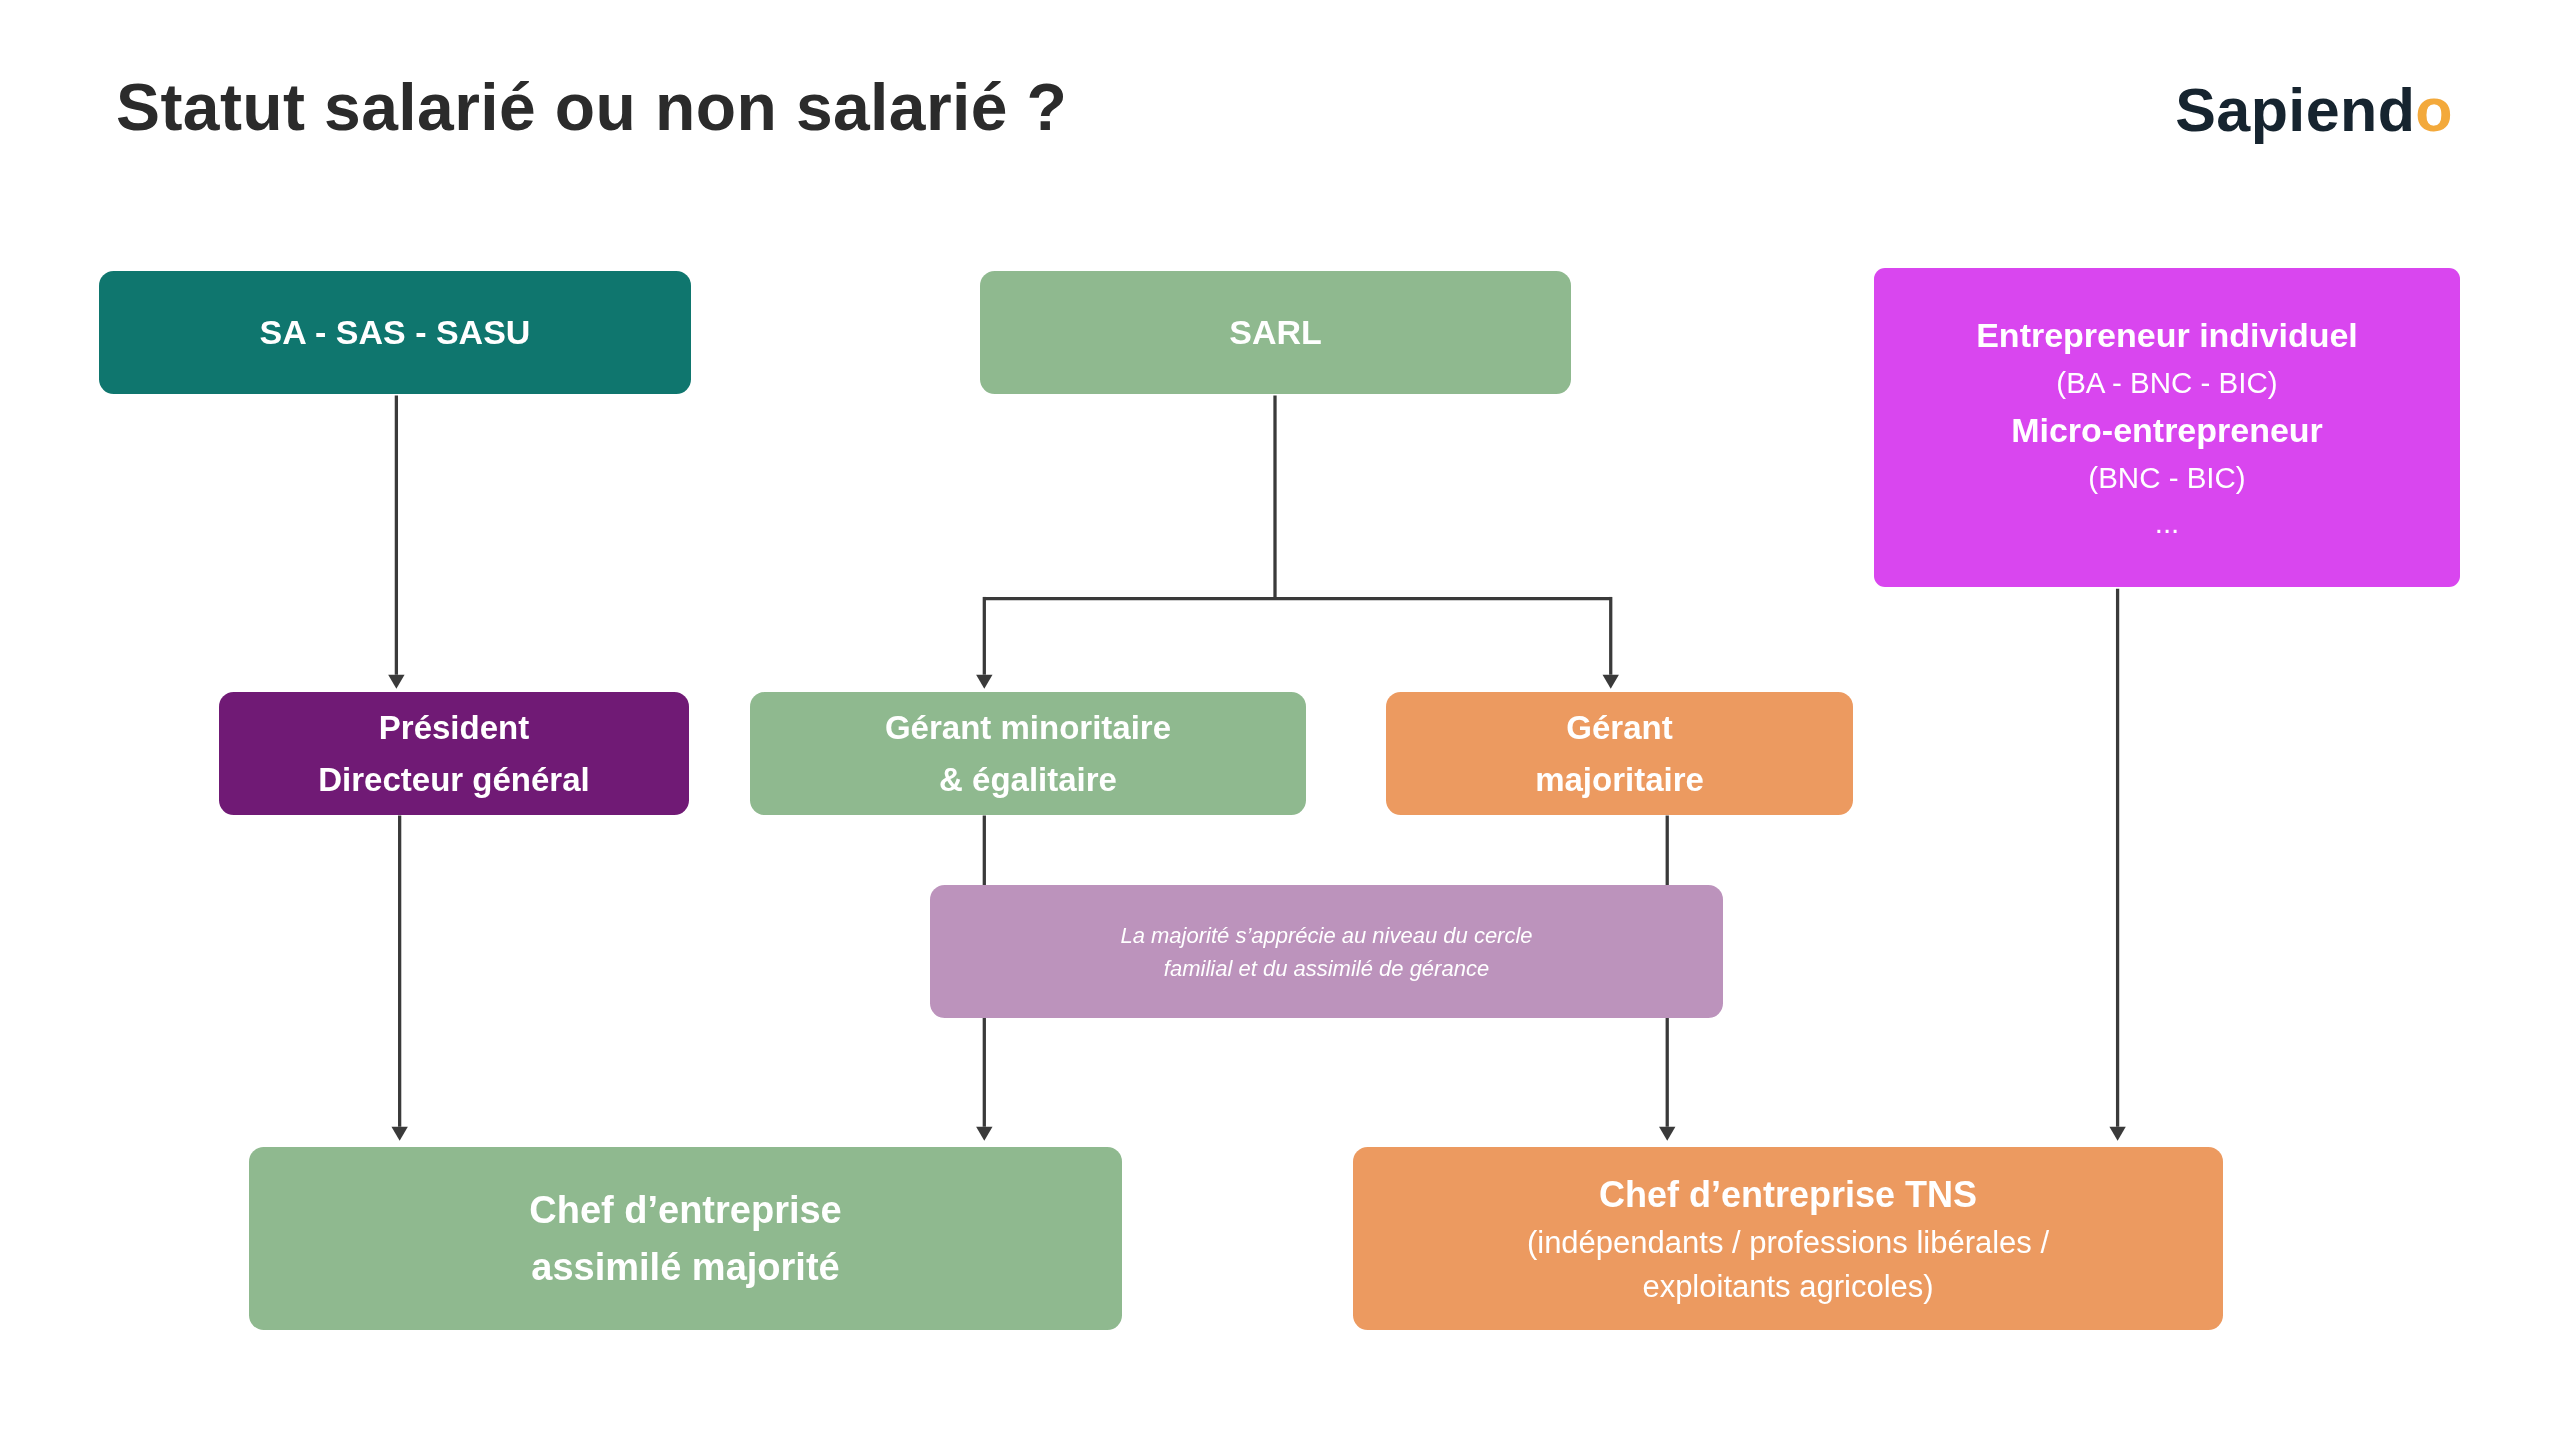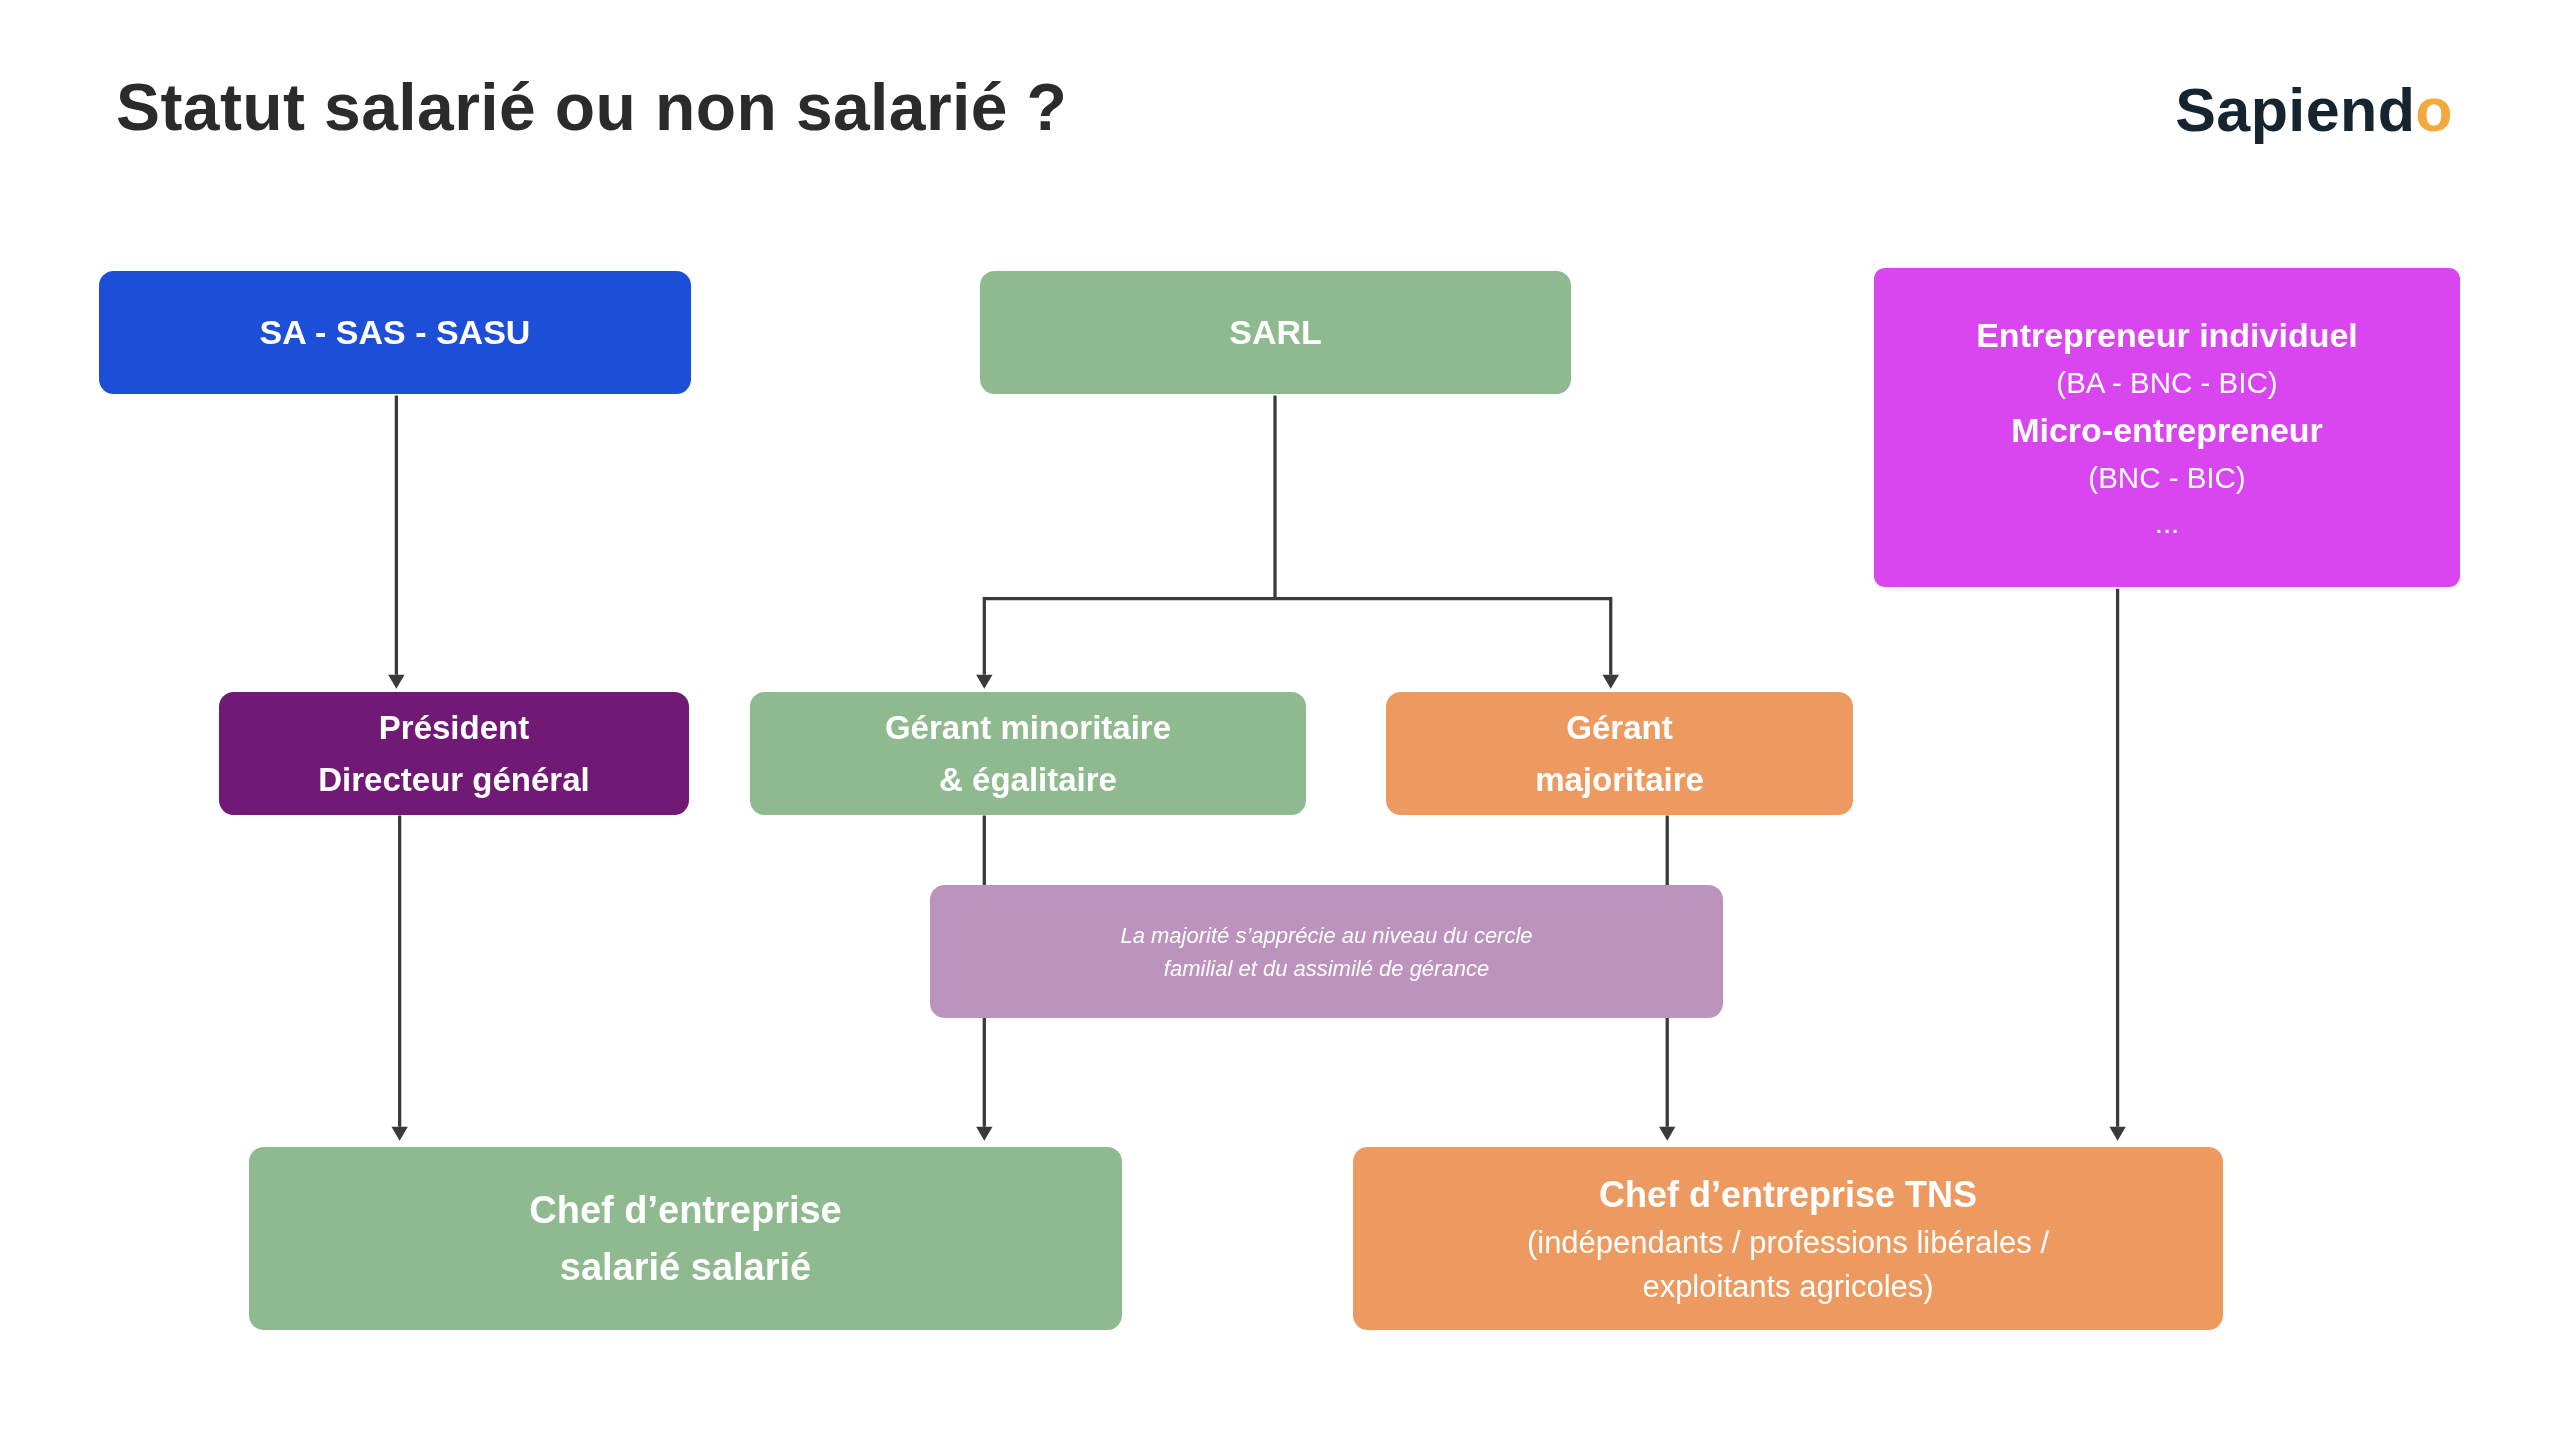"SA - SAS - SASU" div.node { background-color: #1d4ed8 -> #0f766e }
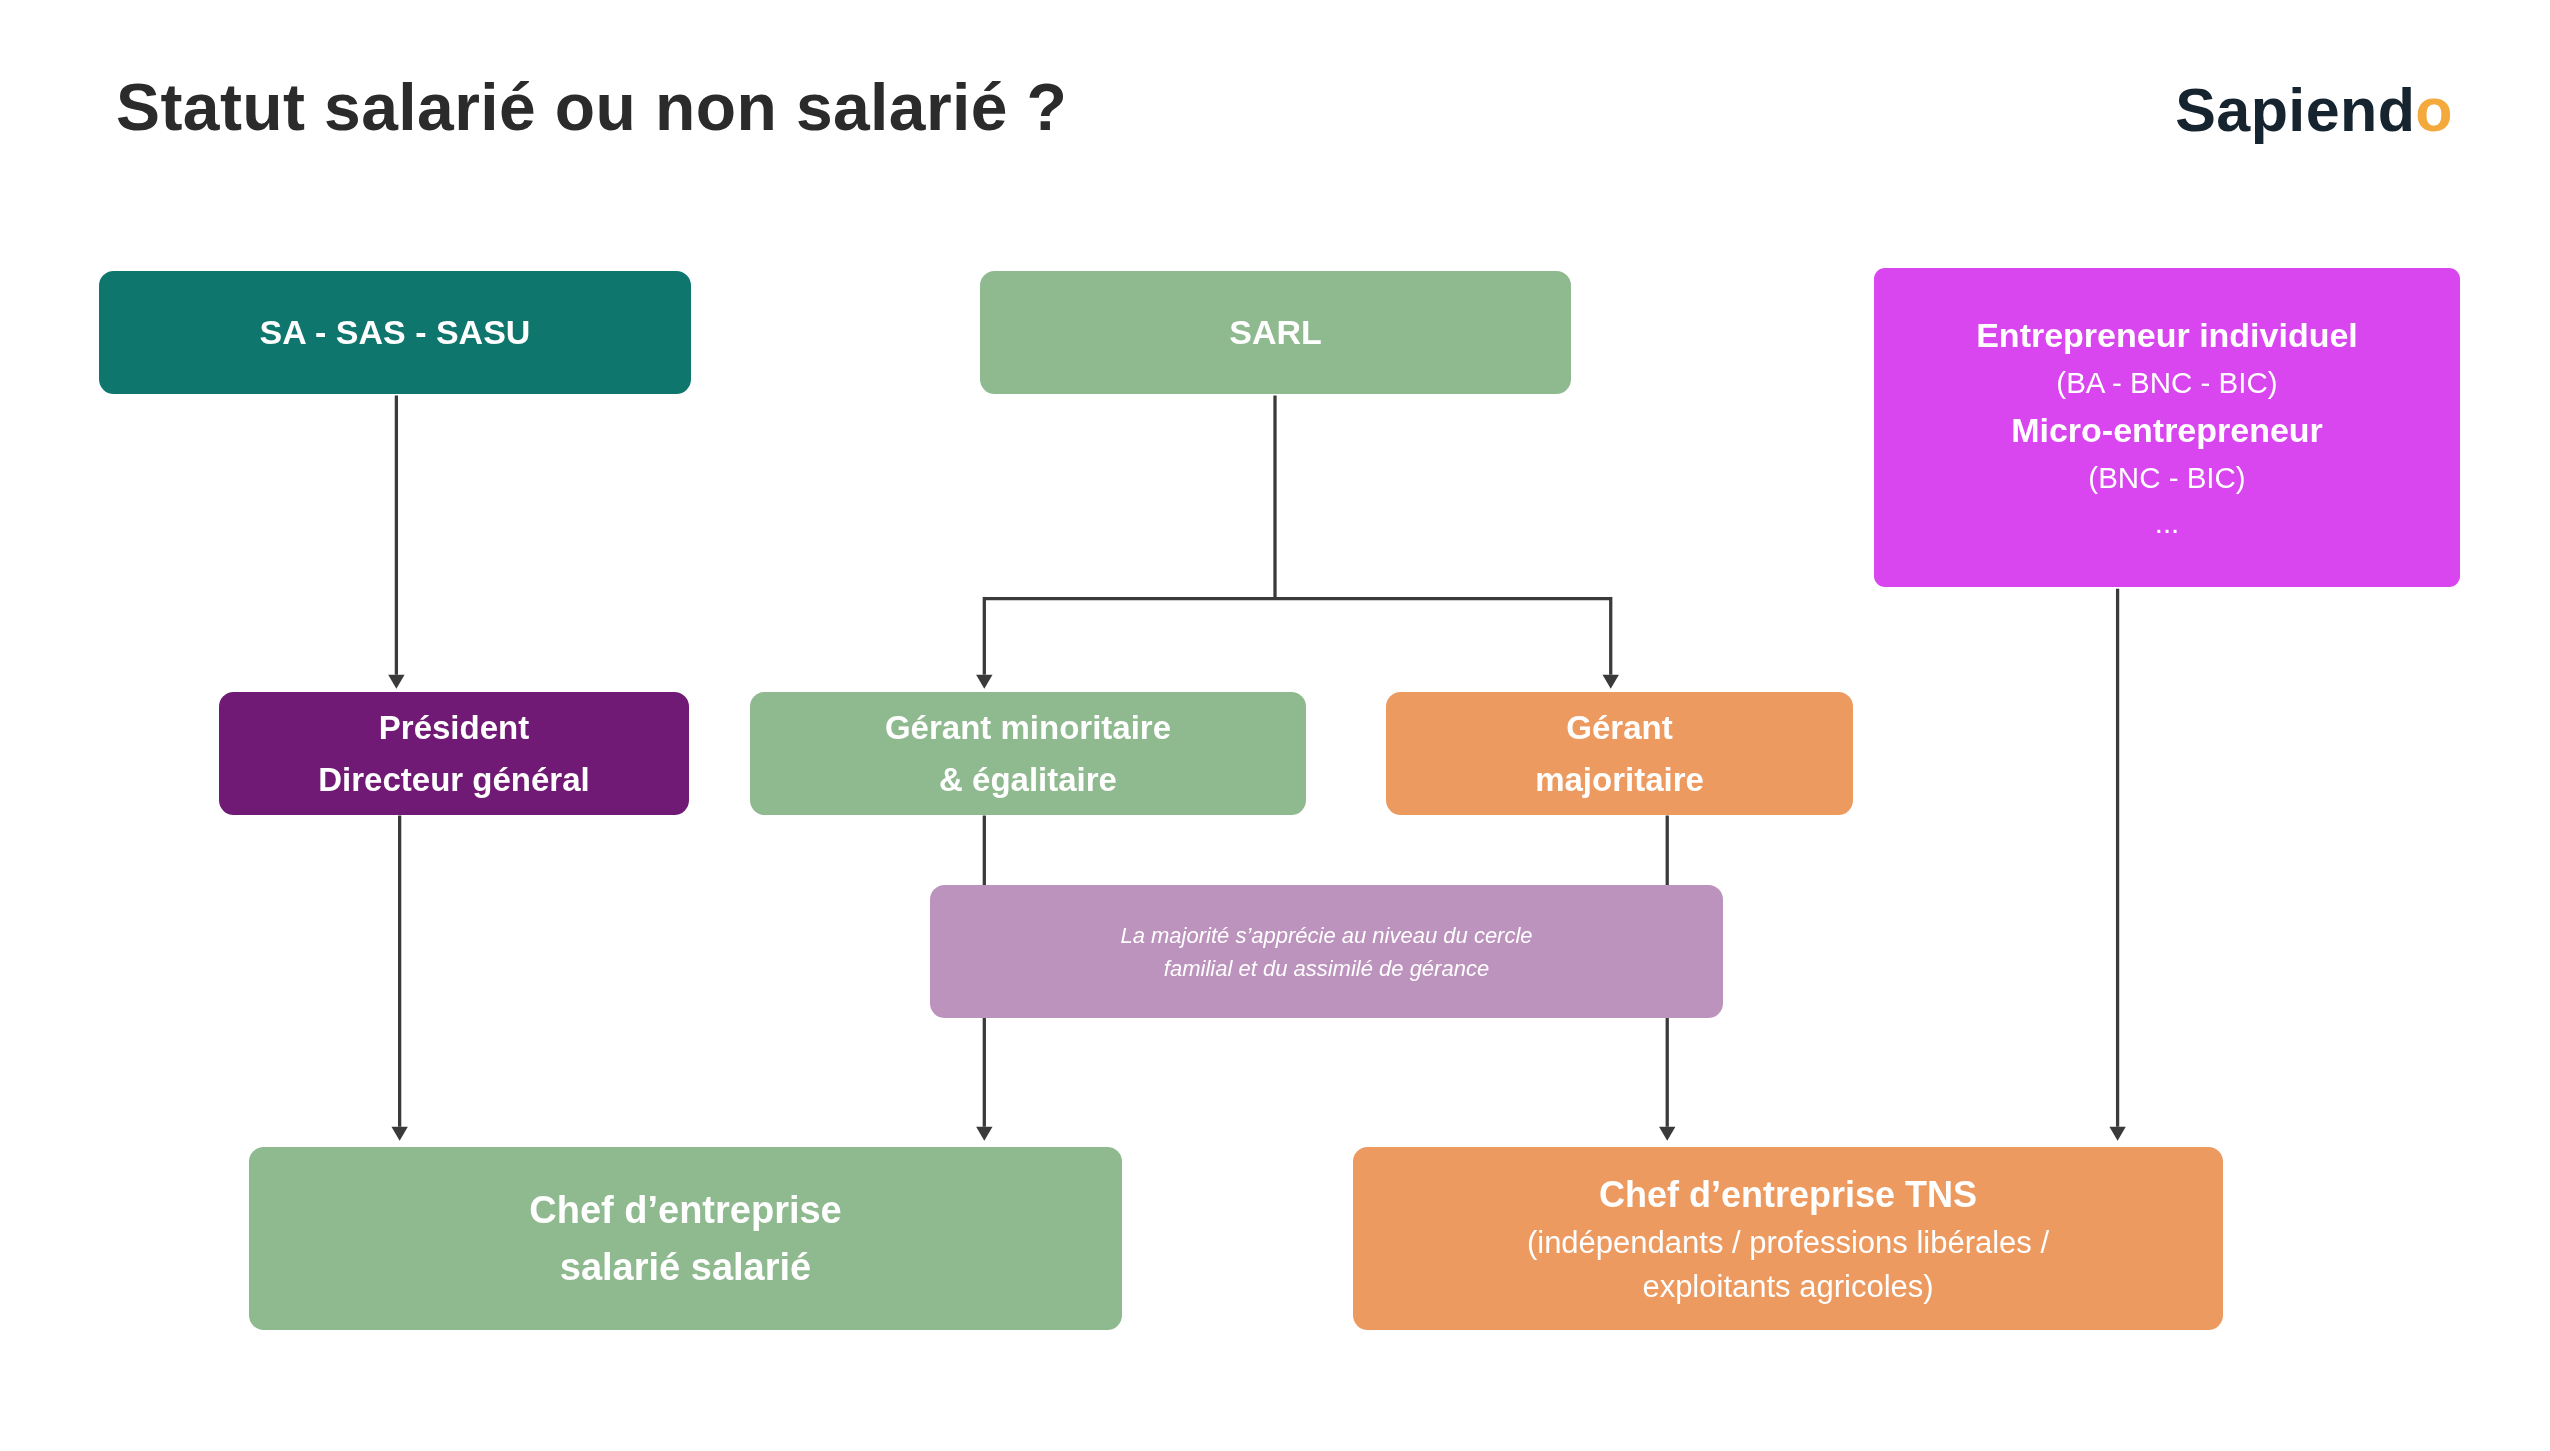"salarié salarié" span.t-bold-xl { text: salarié salarié -> assimilé majorité }
